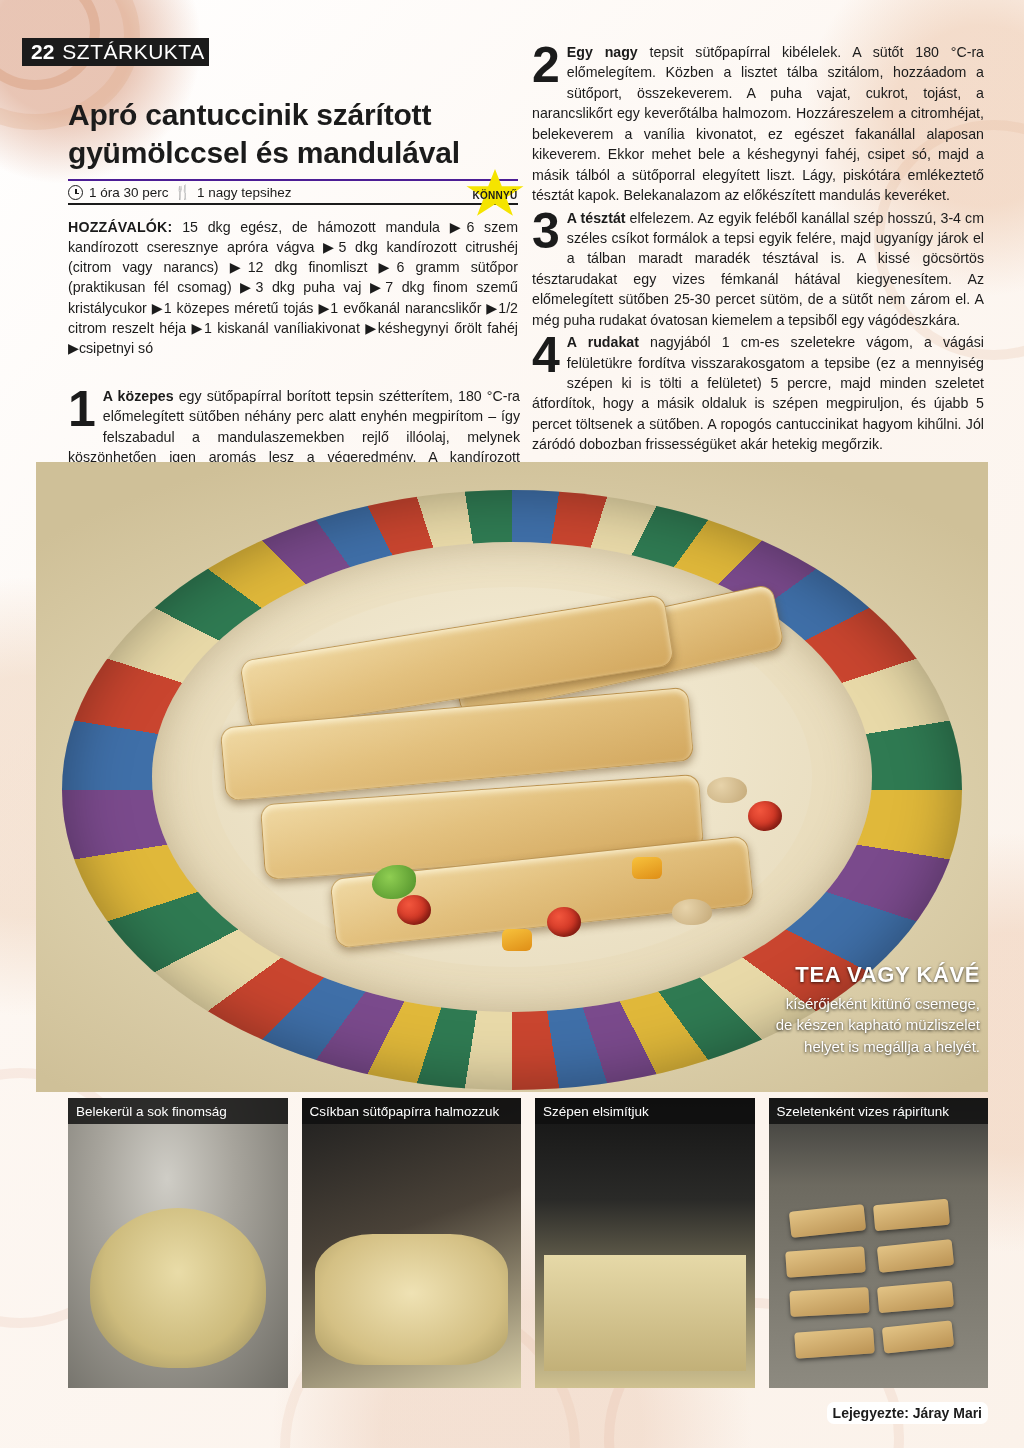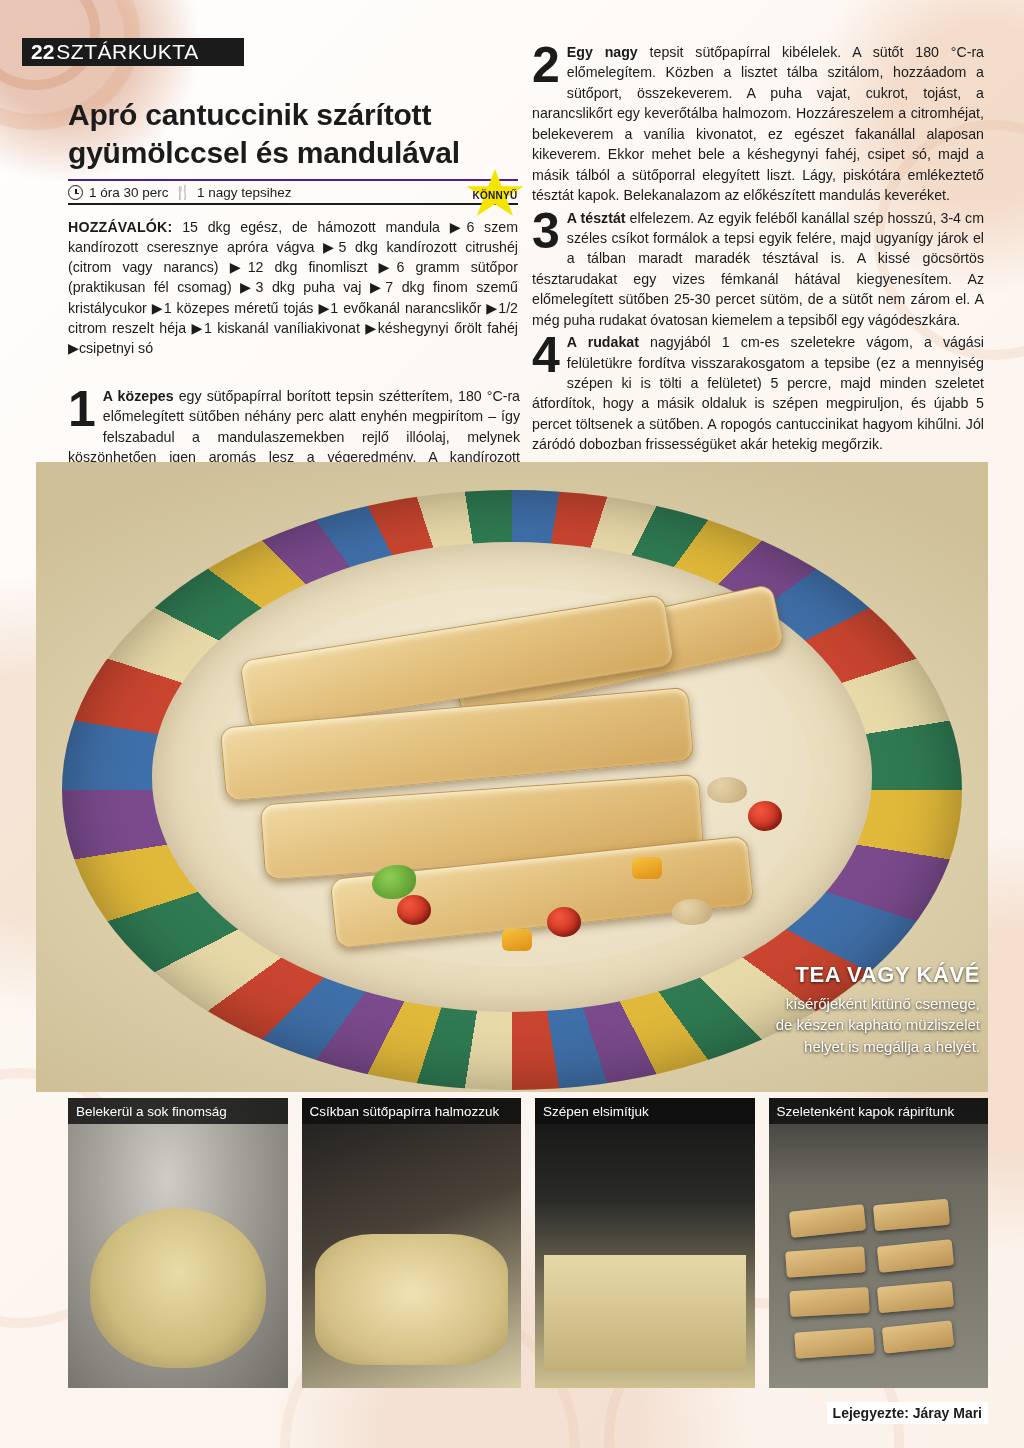"22" .page-head { gap: 2px -> 8px; width: 222px -> 187px }
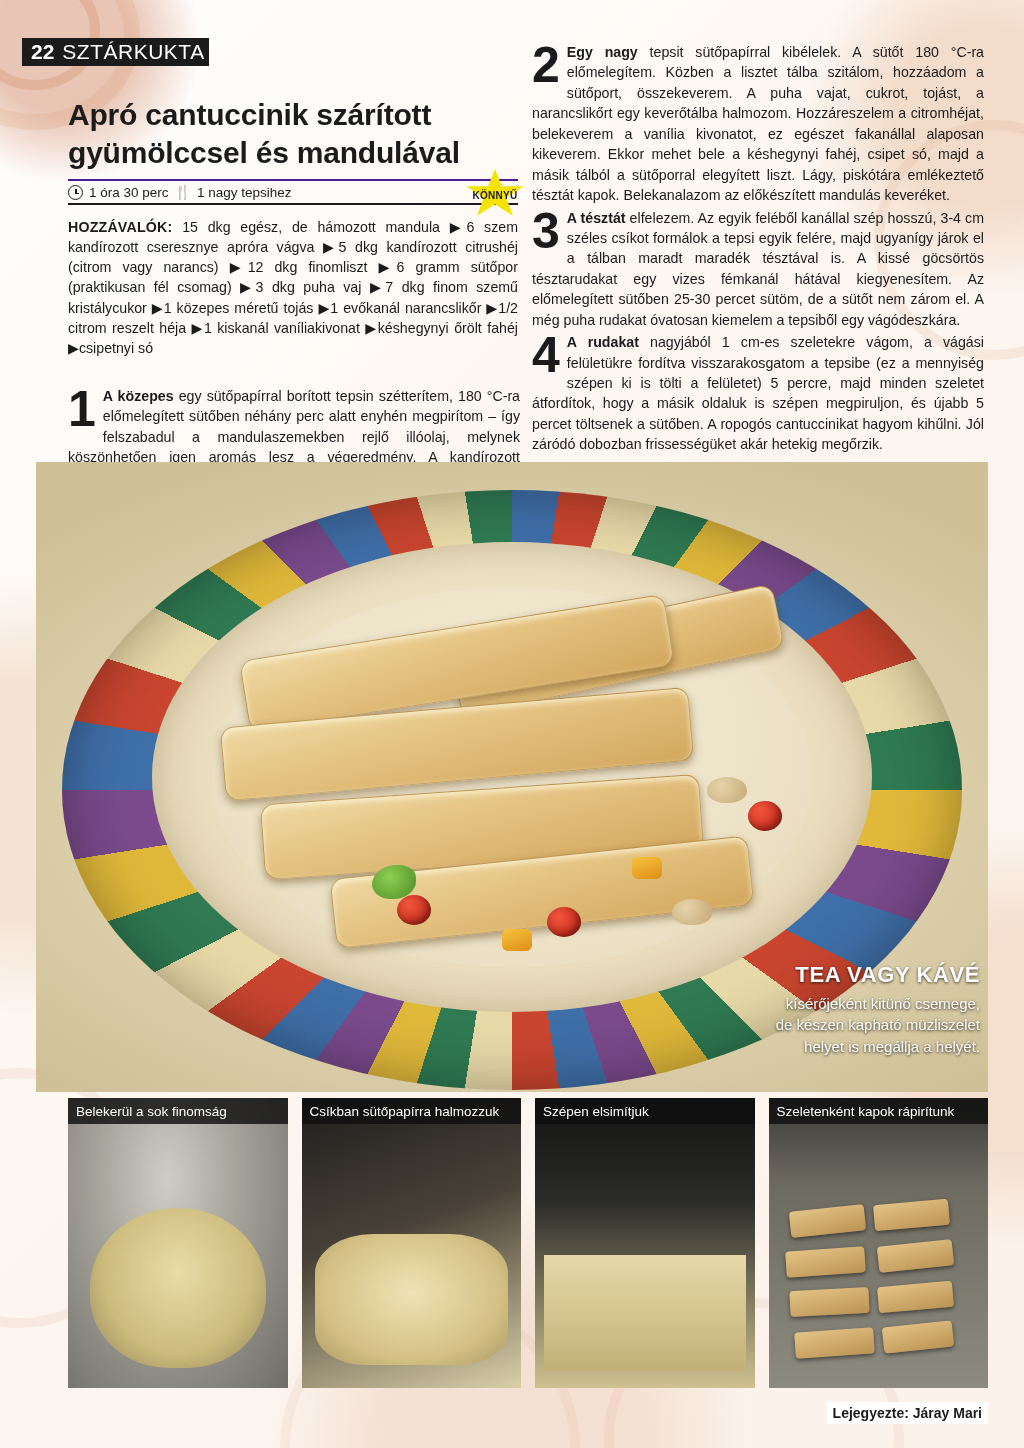"Szeletenként kapok rápirítunk" div.sp-caption { text: kapok -> vizes }
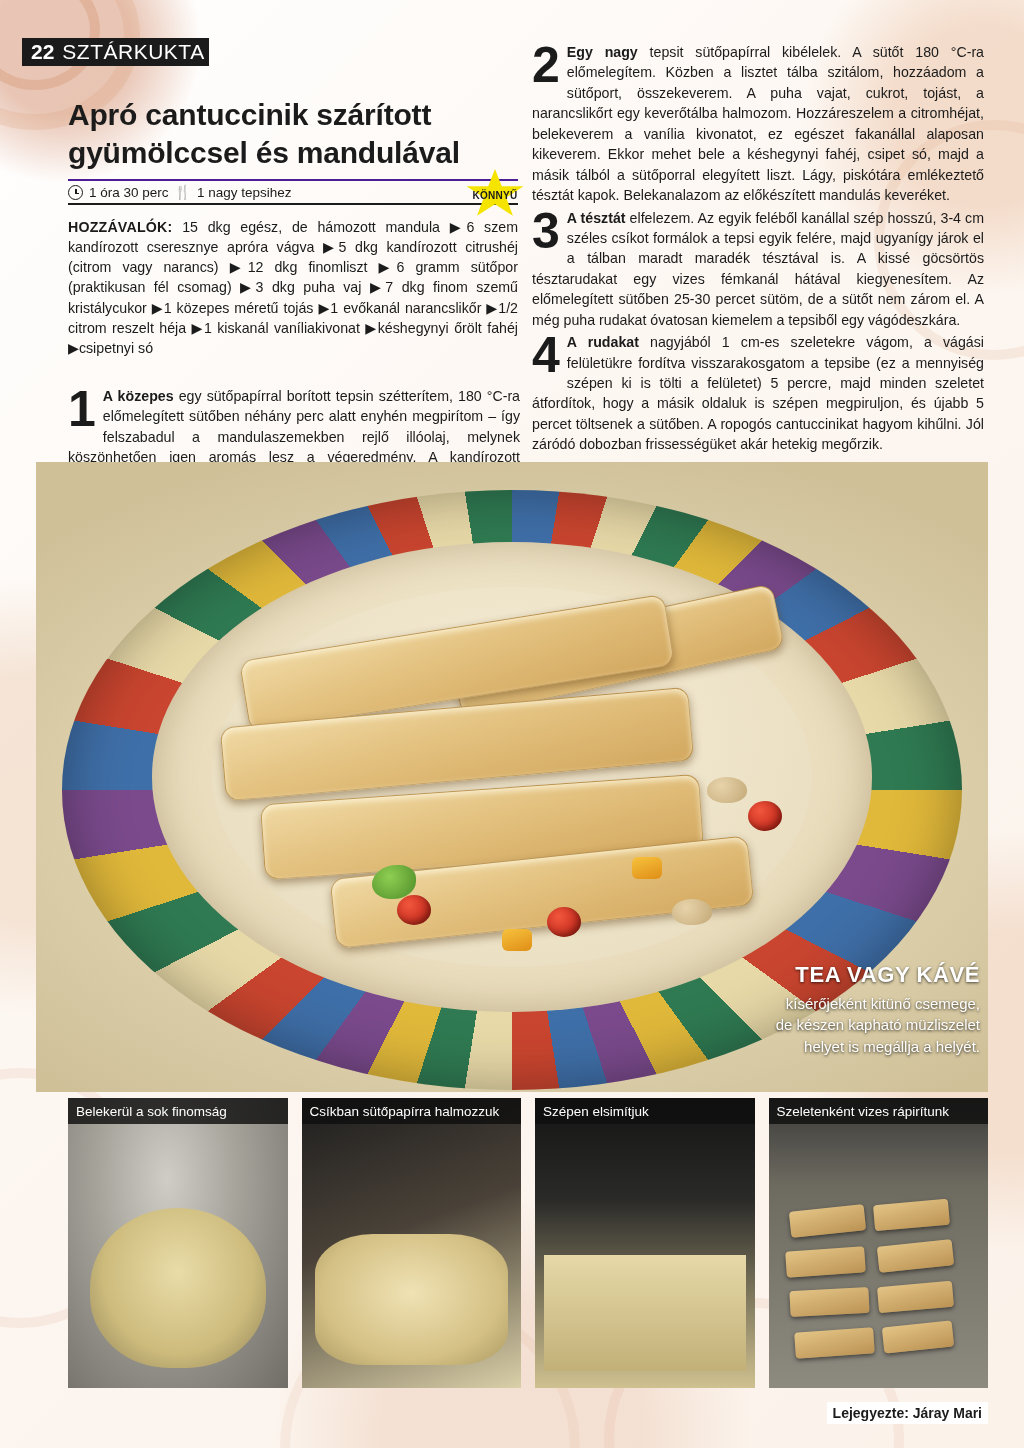"Lejegyezte: Járay Mari" .credit { border-radius: none -> 7px }
